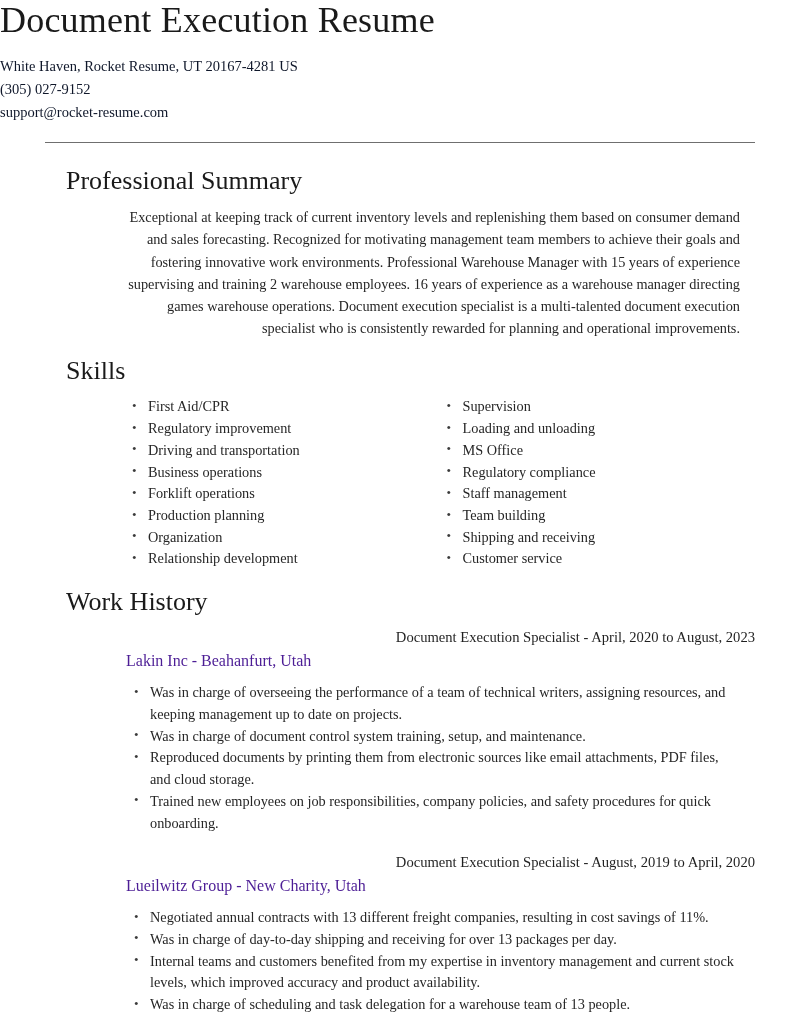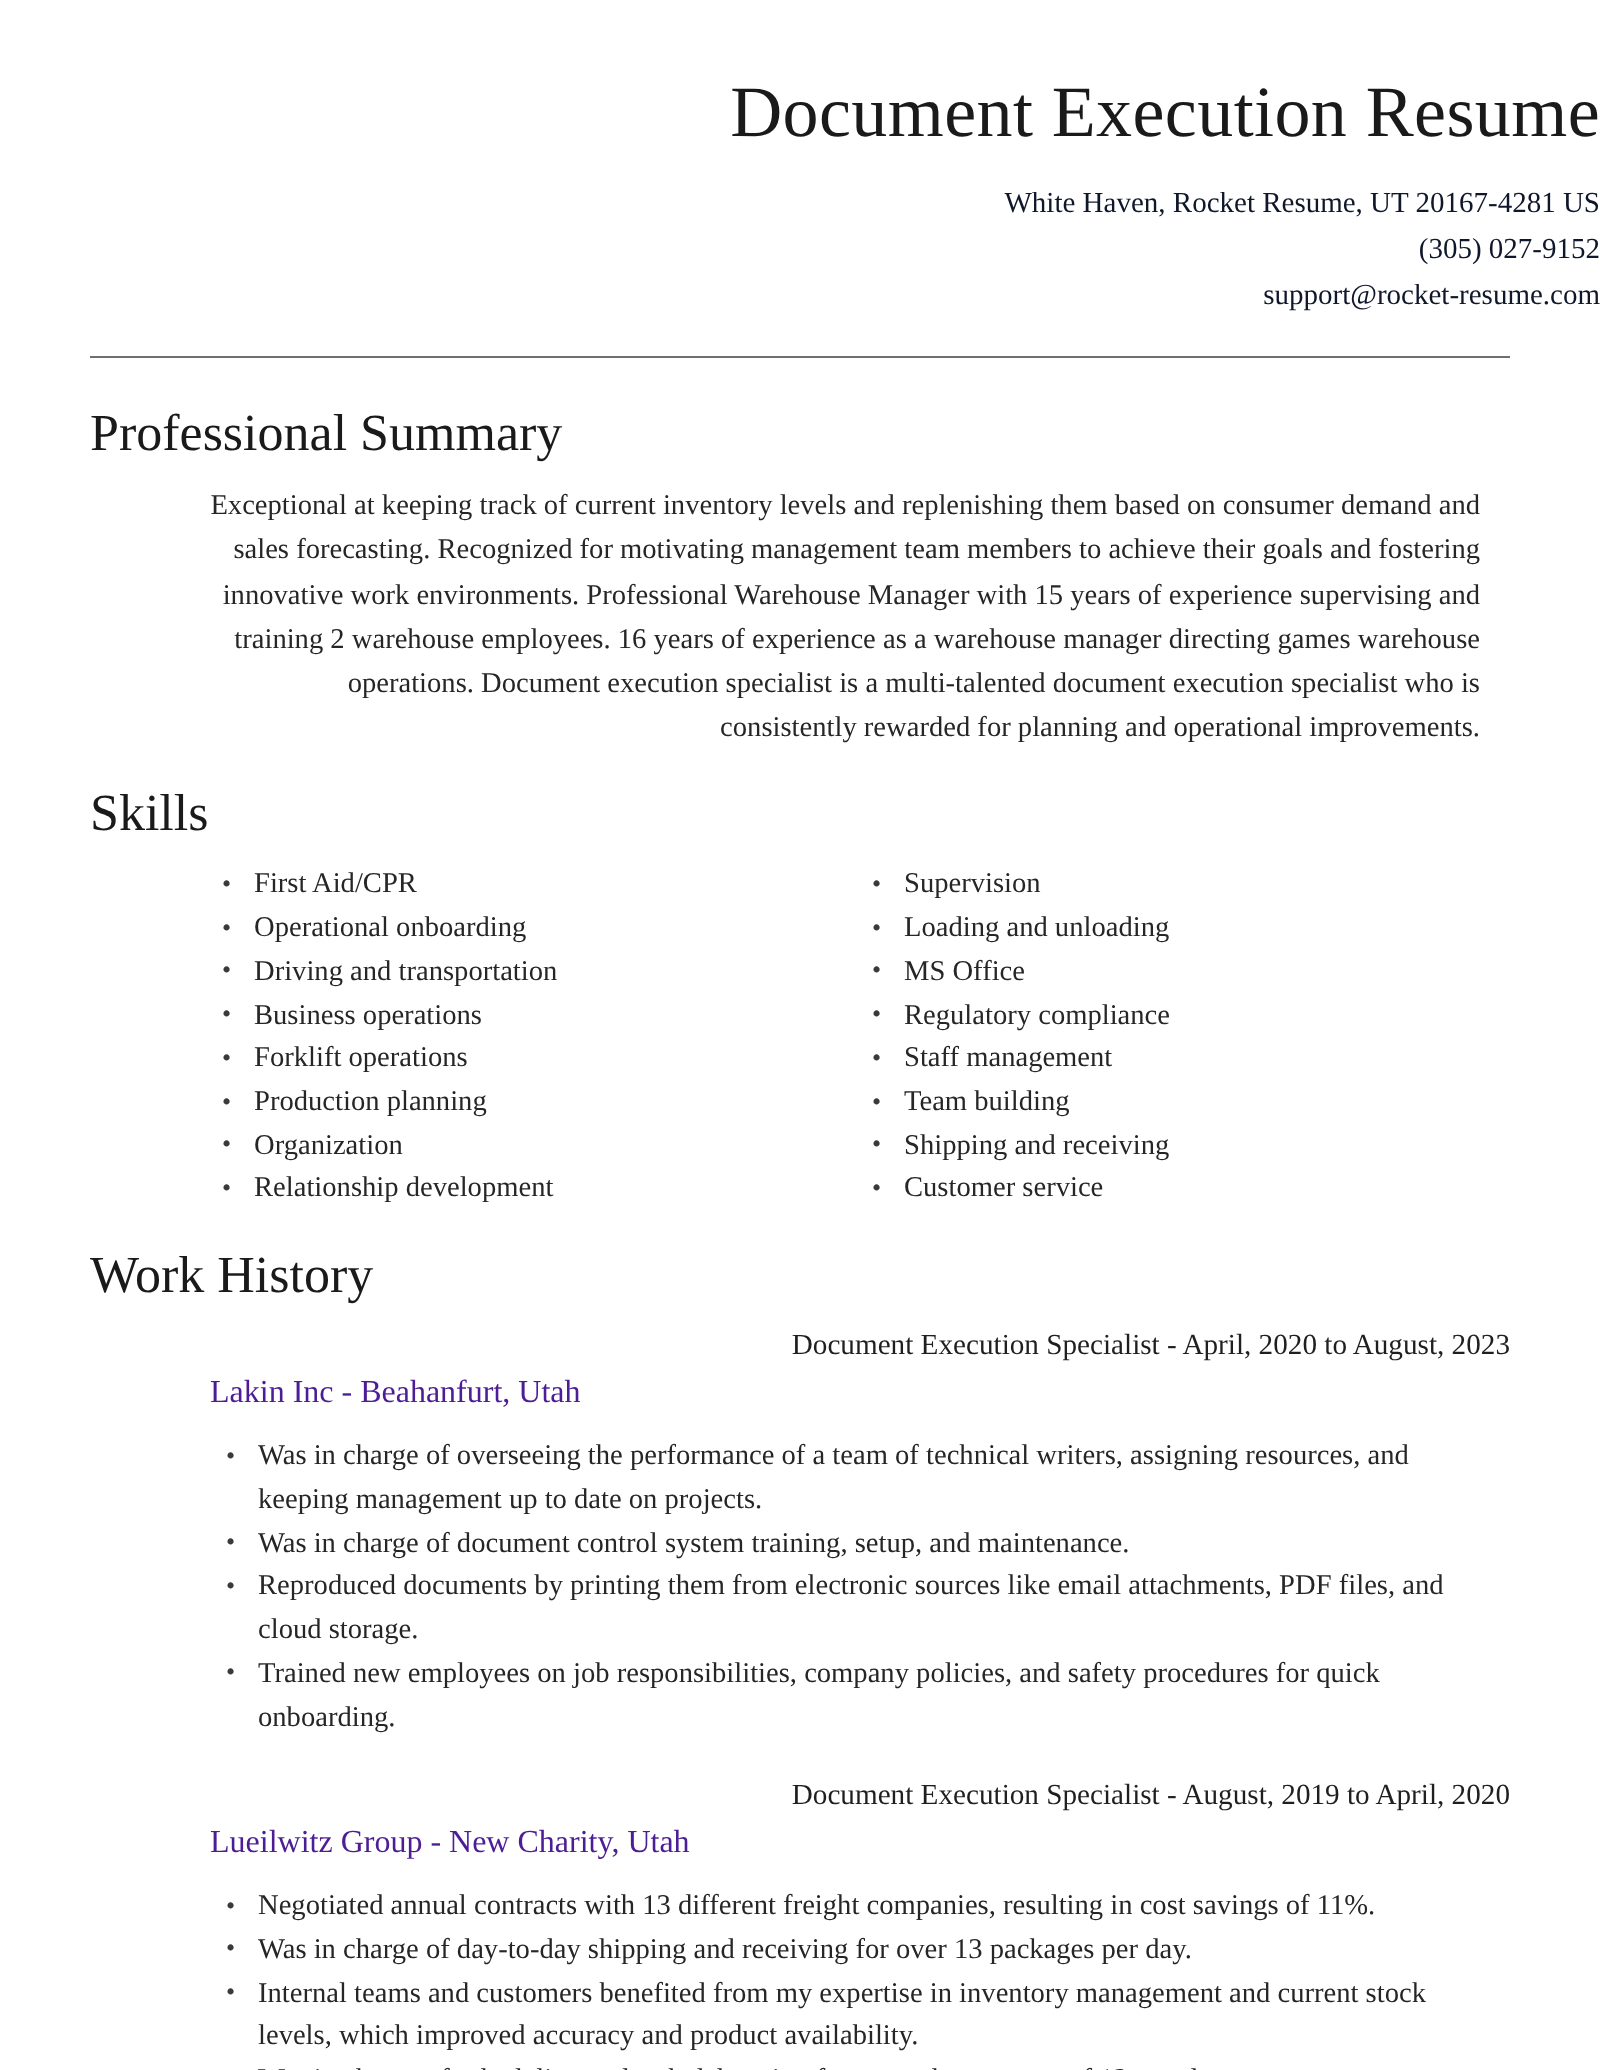"Document Execution Resume" .resume-header { padding-top: 36px -> none; text-align: right -> left }
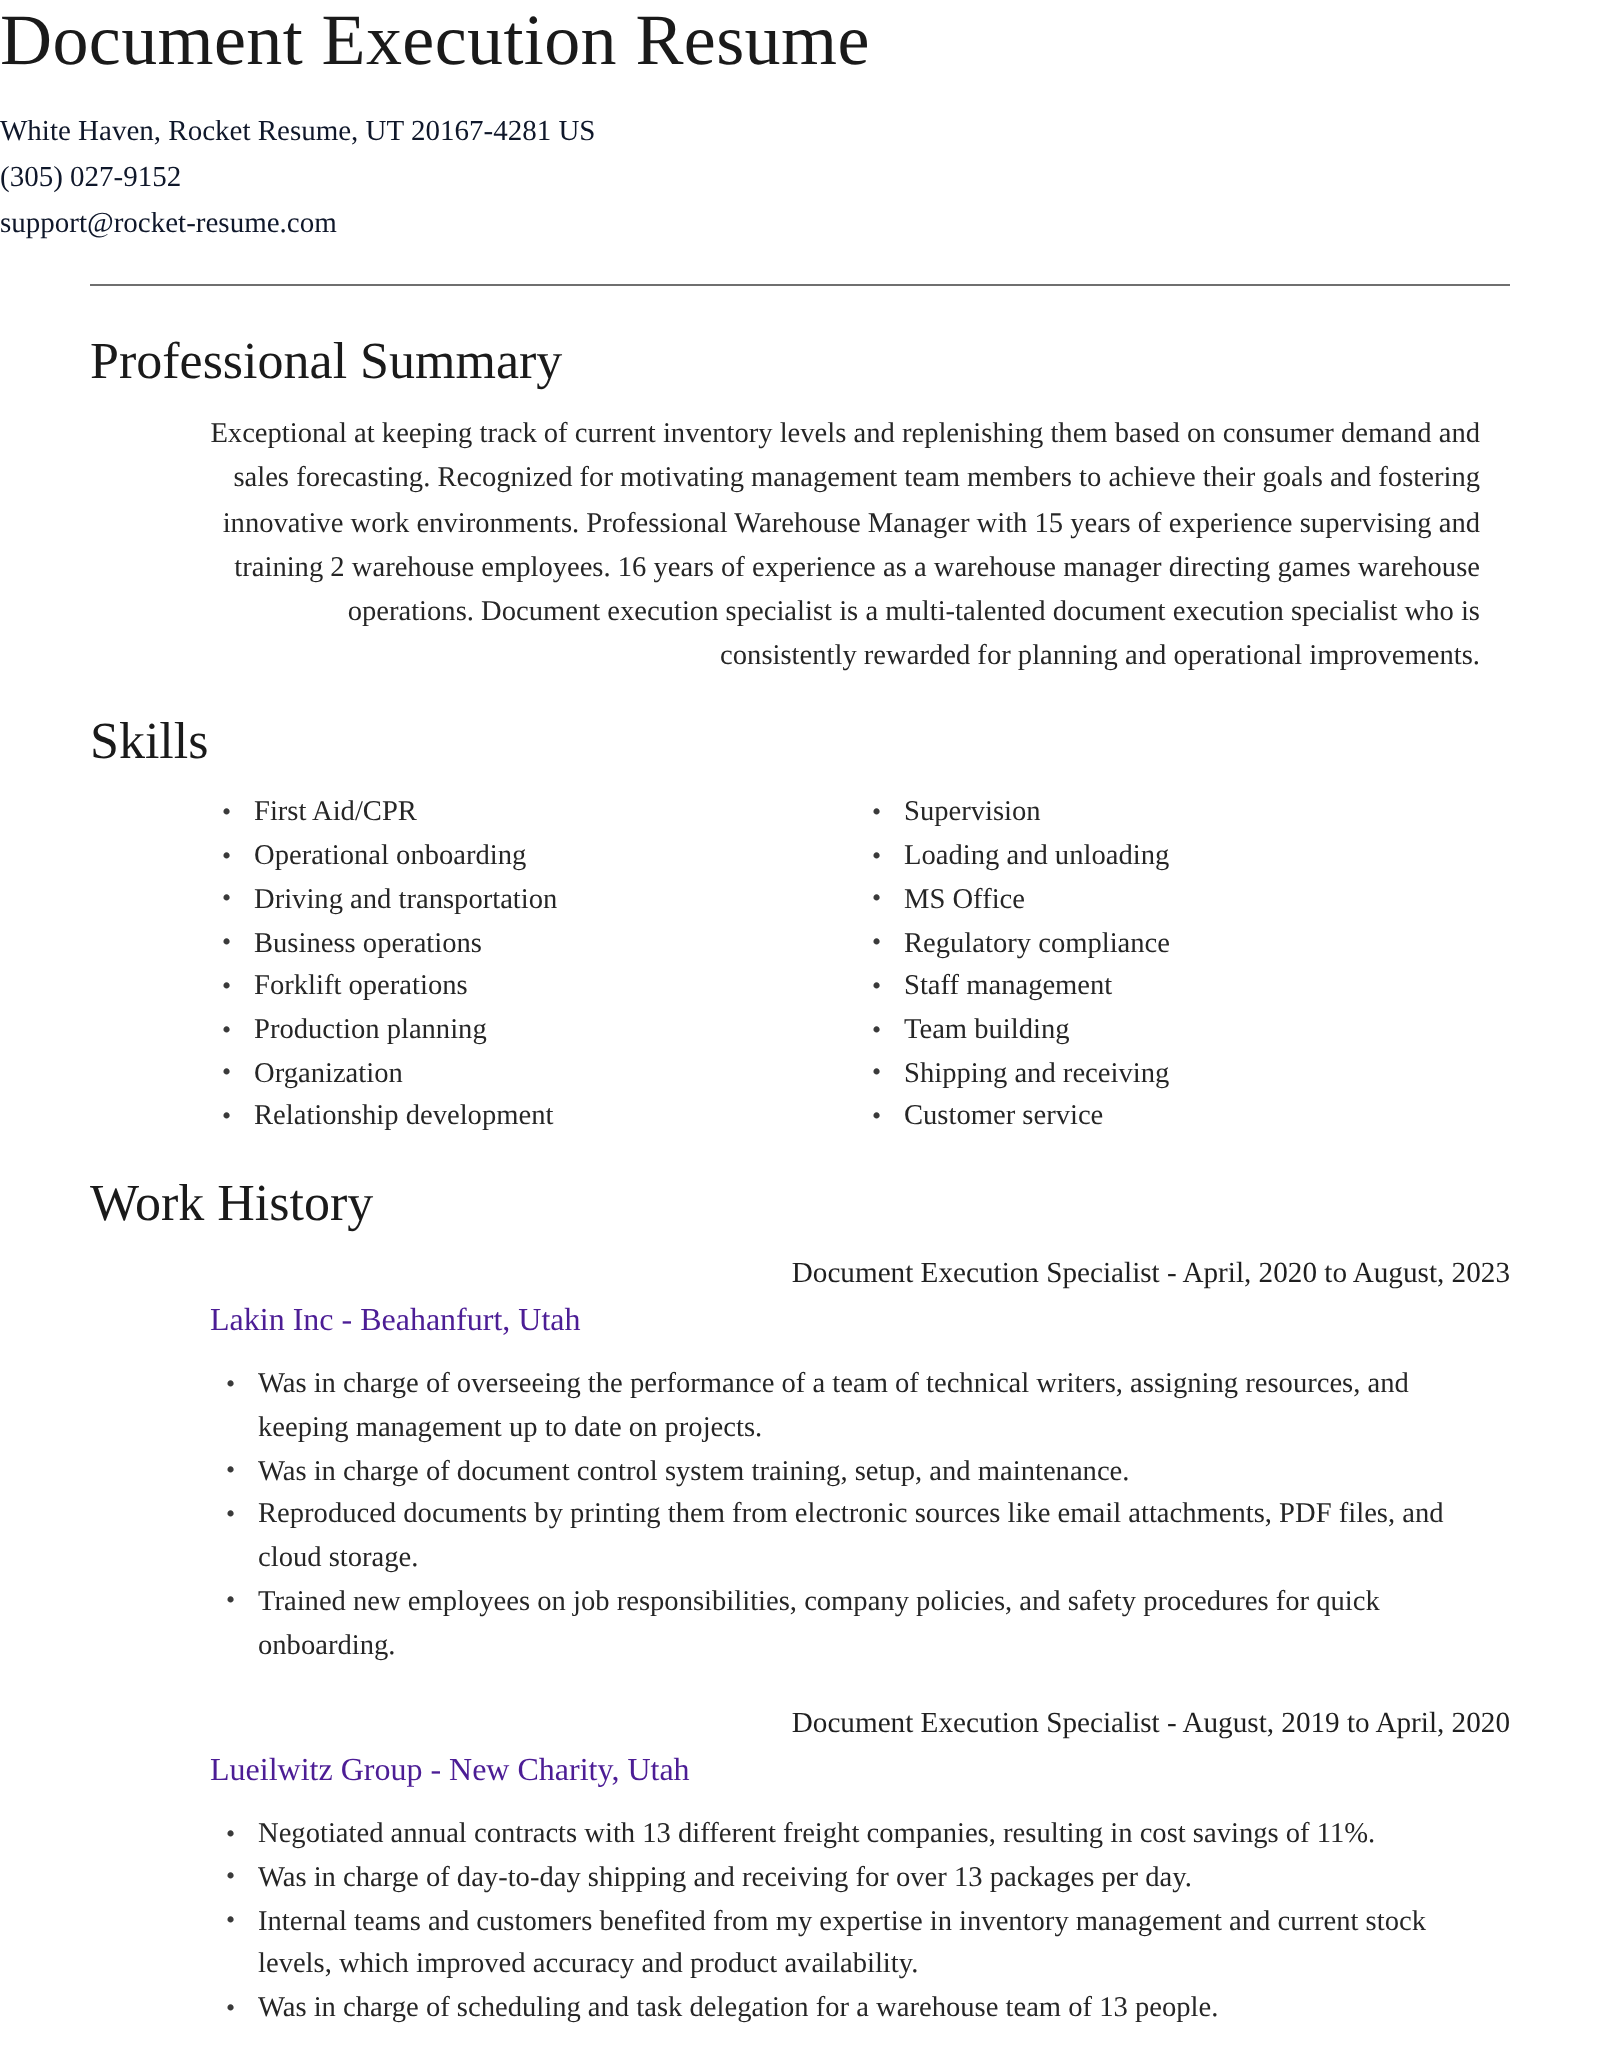"Professional Summary" .section { margin-left: none -> 21px }
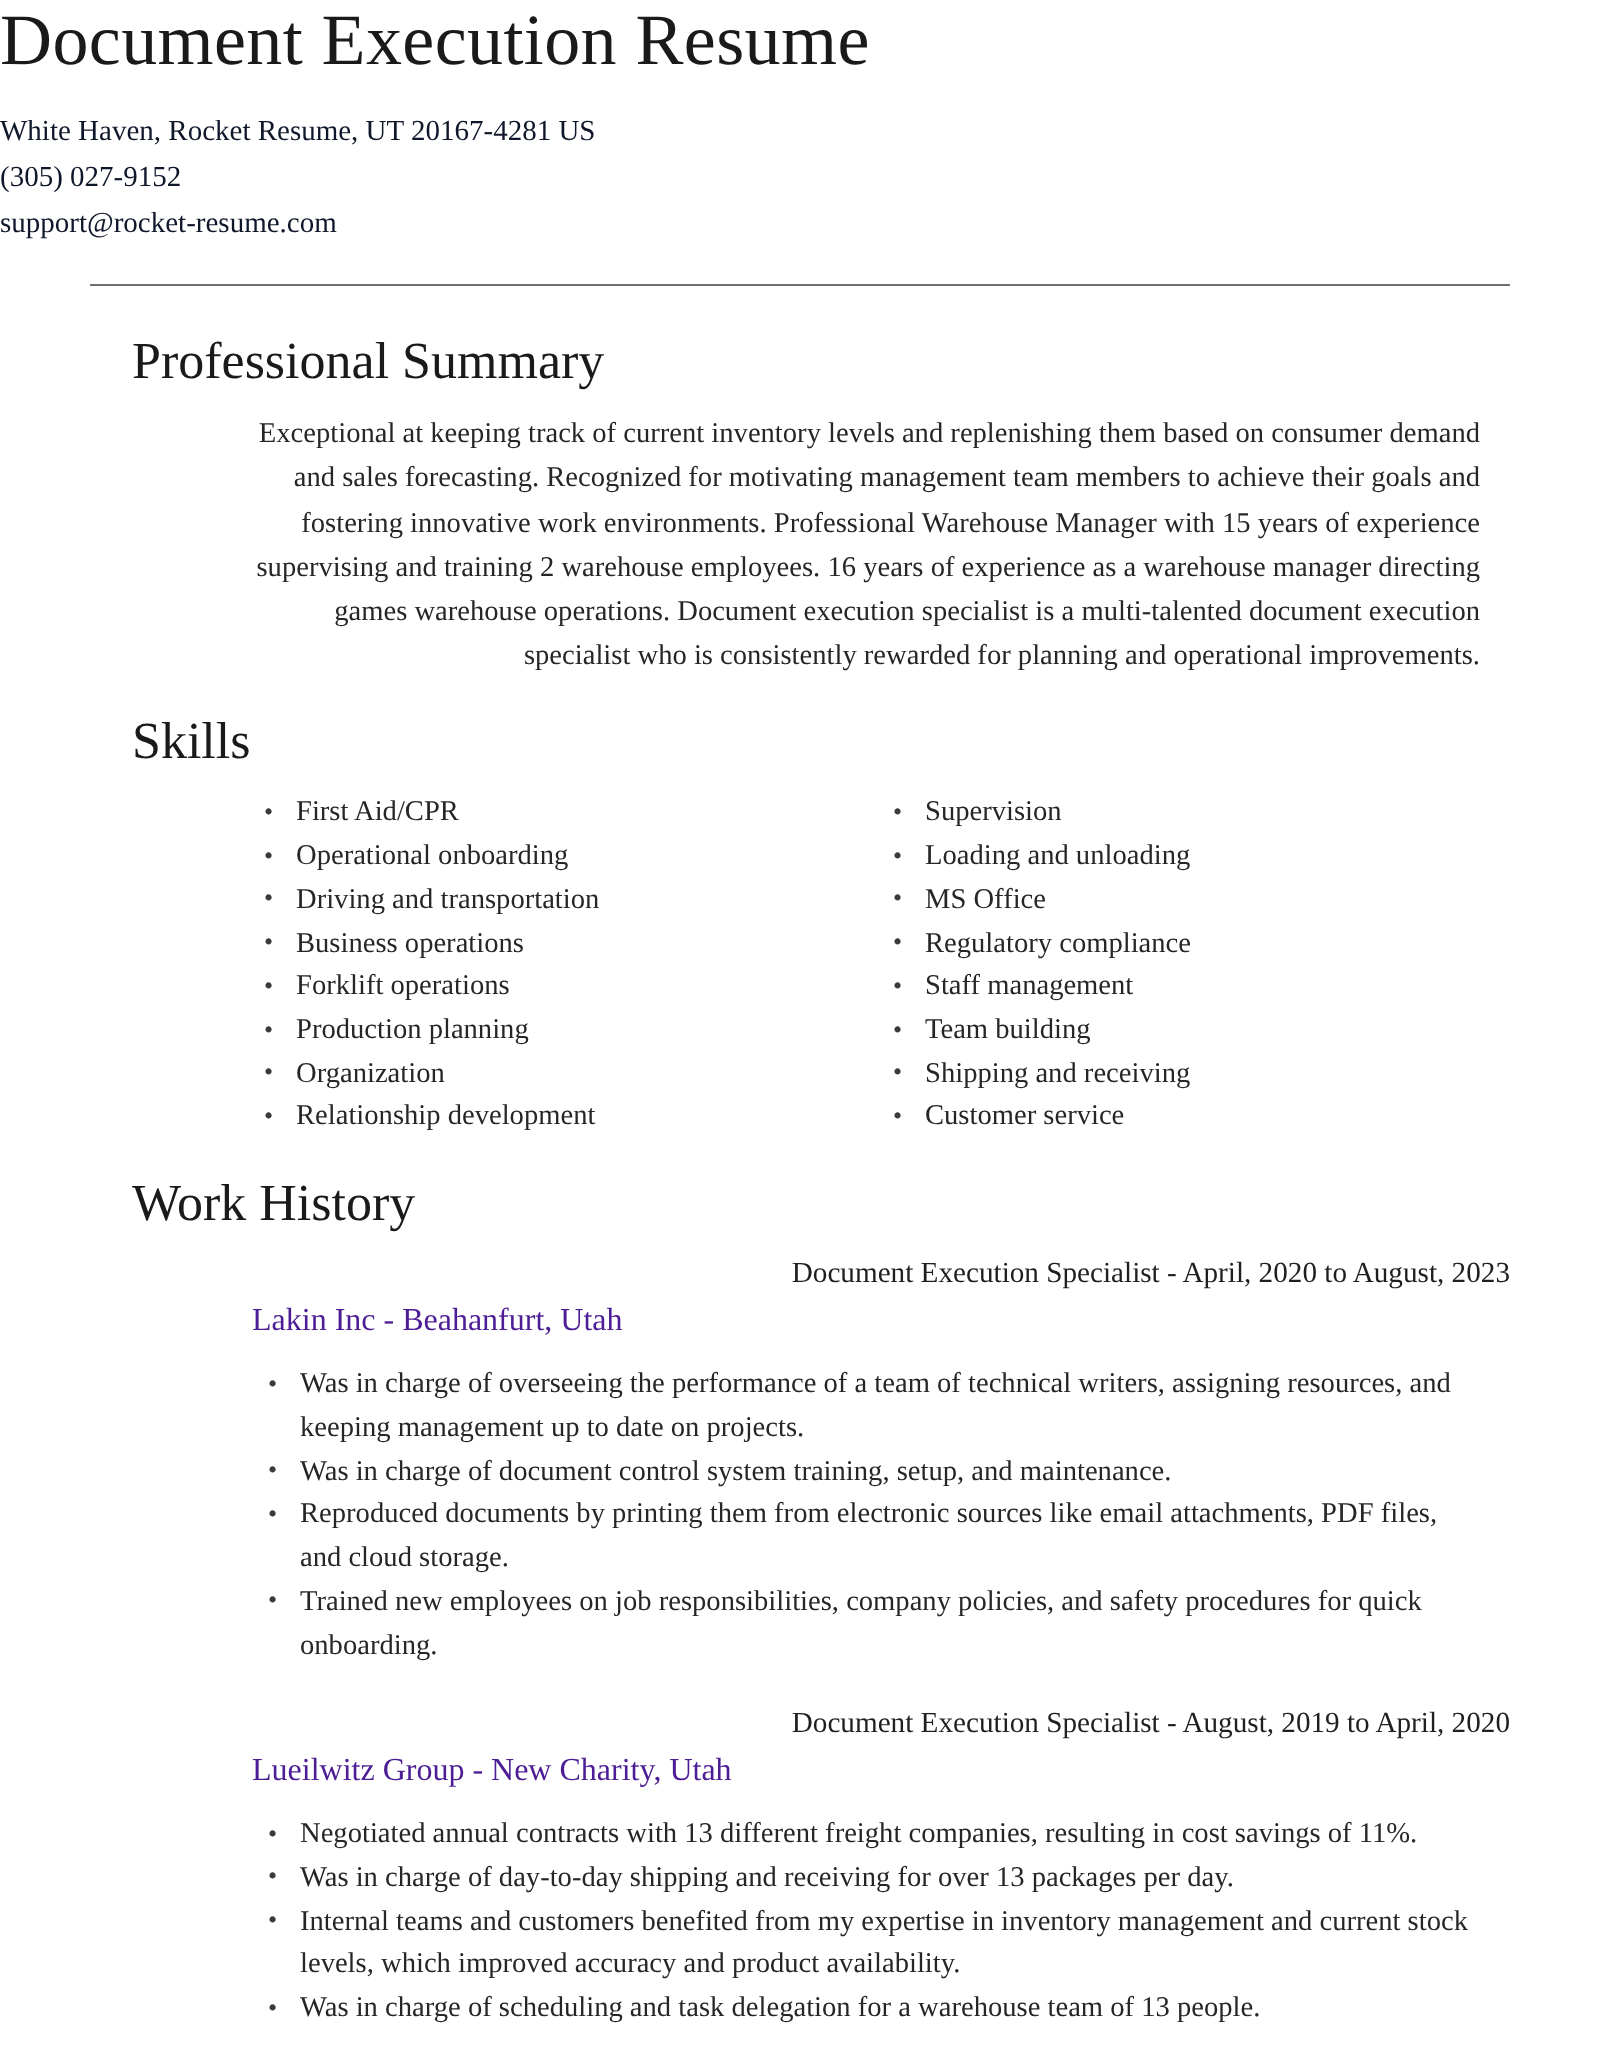"Operational onboarding" li { text: Operational onboarding -> Regulatory improvement }
